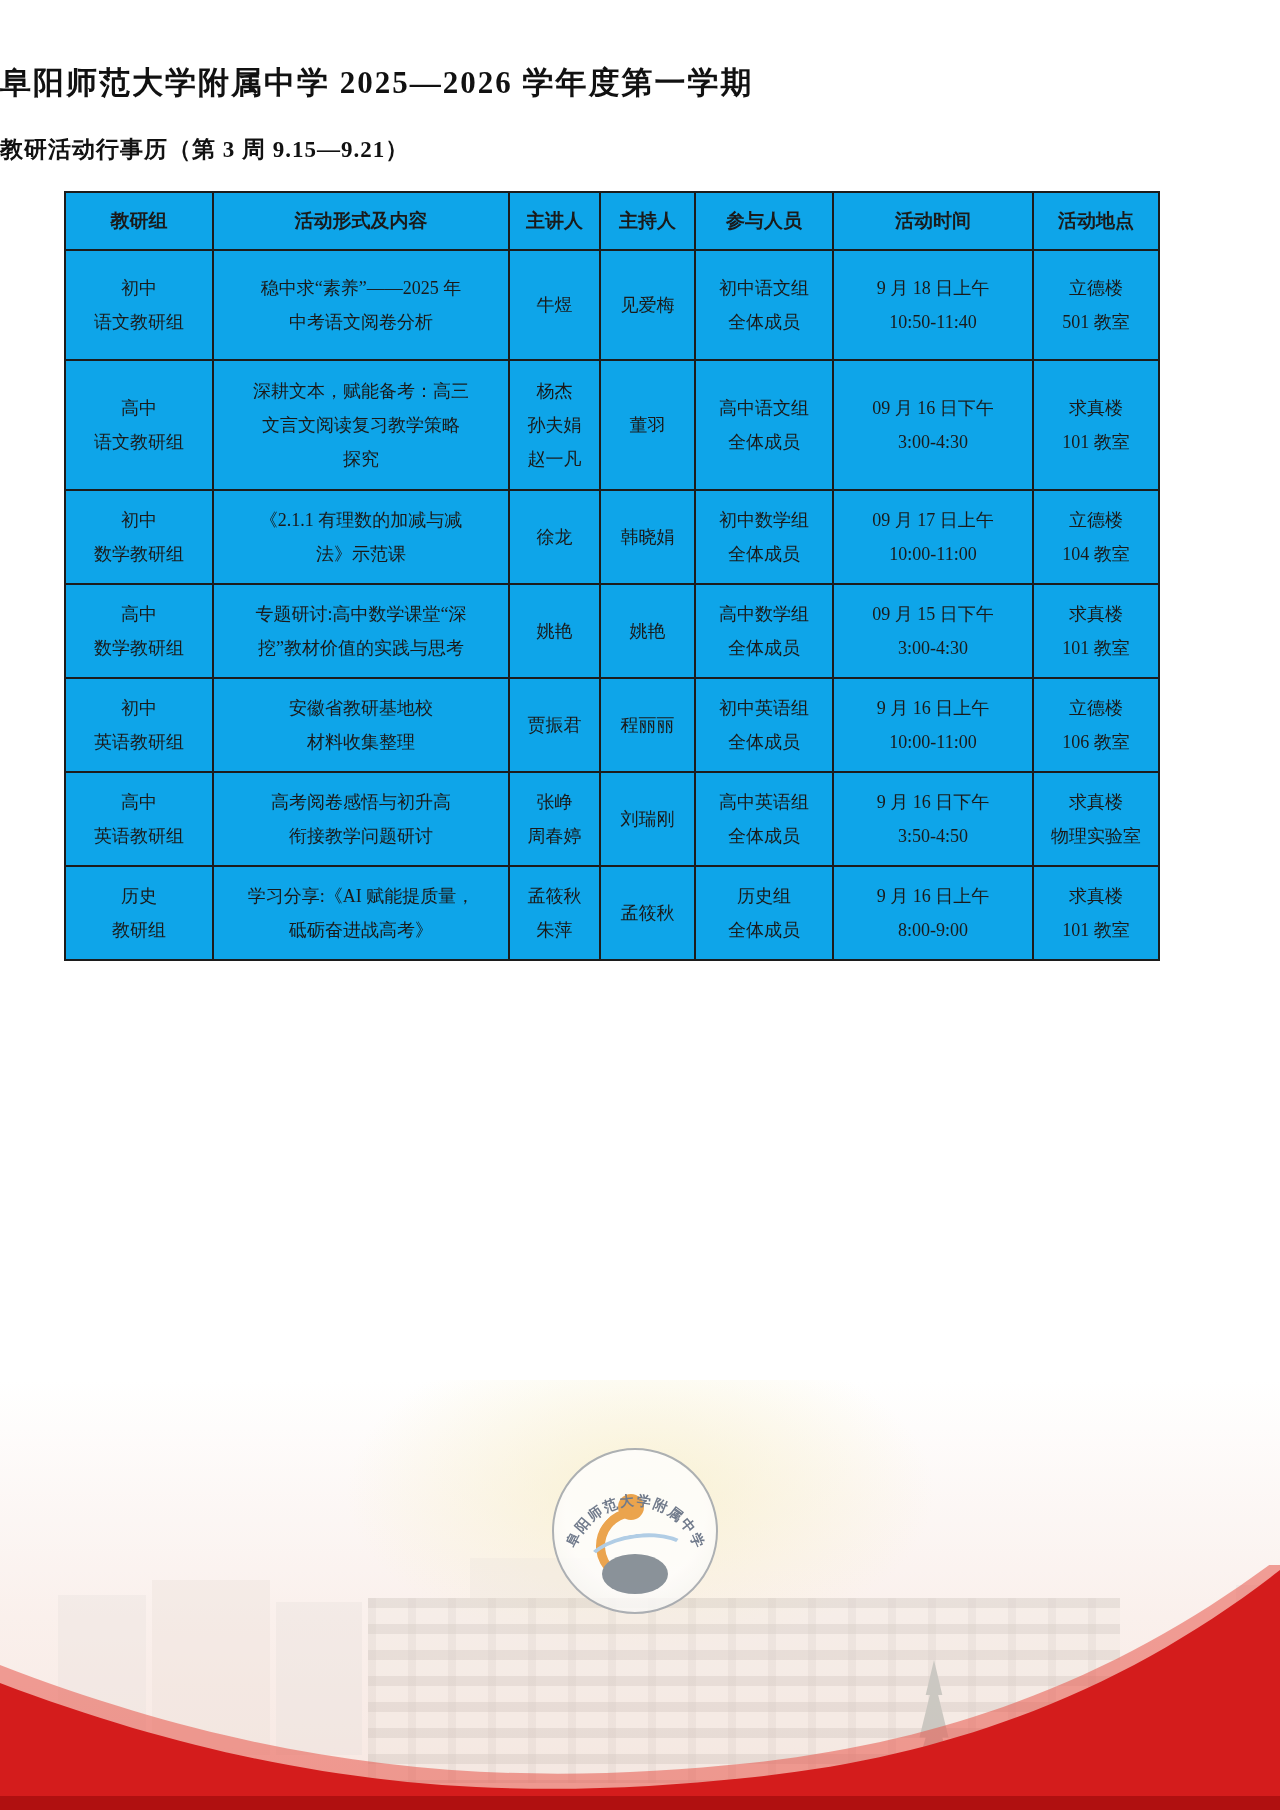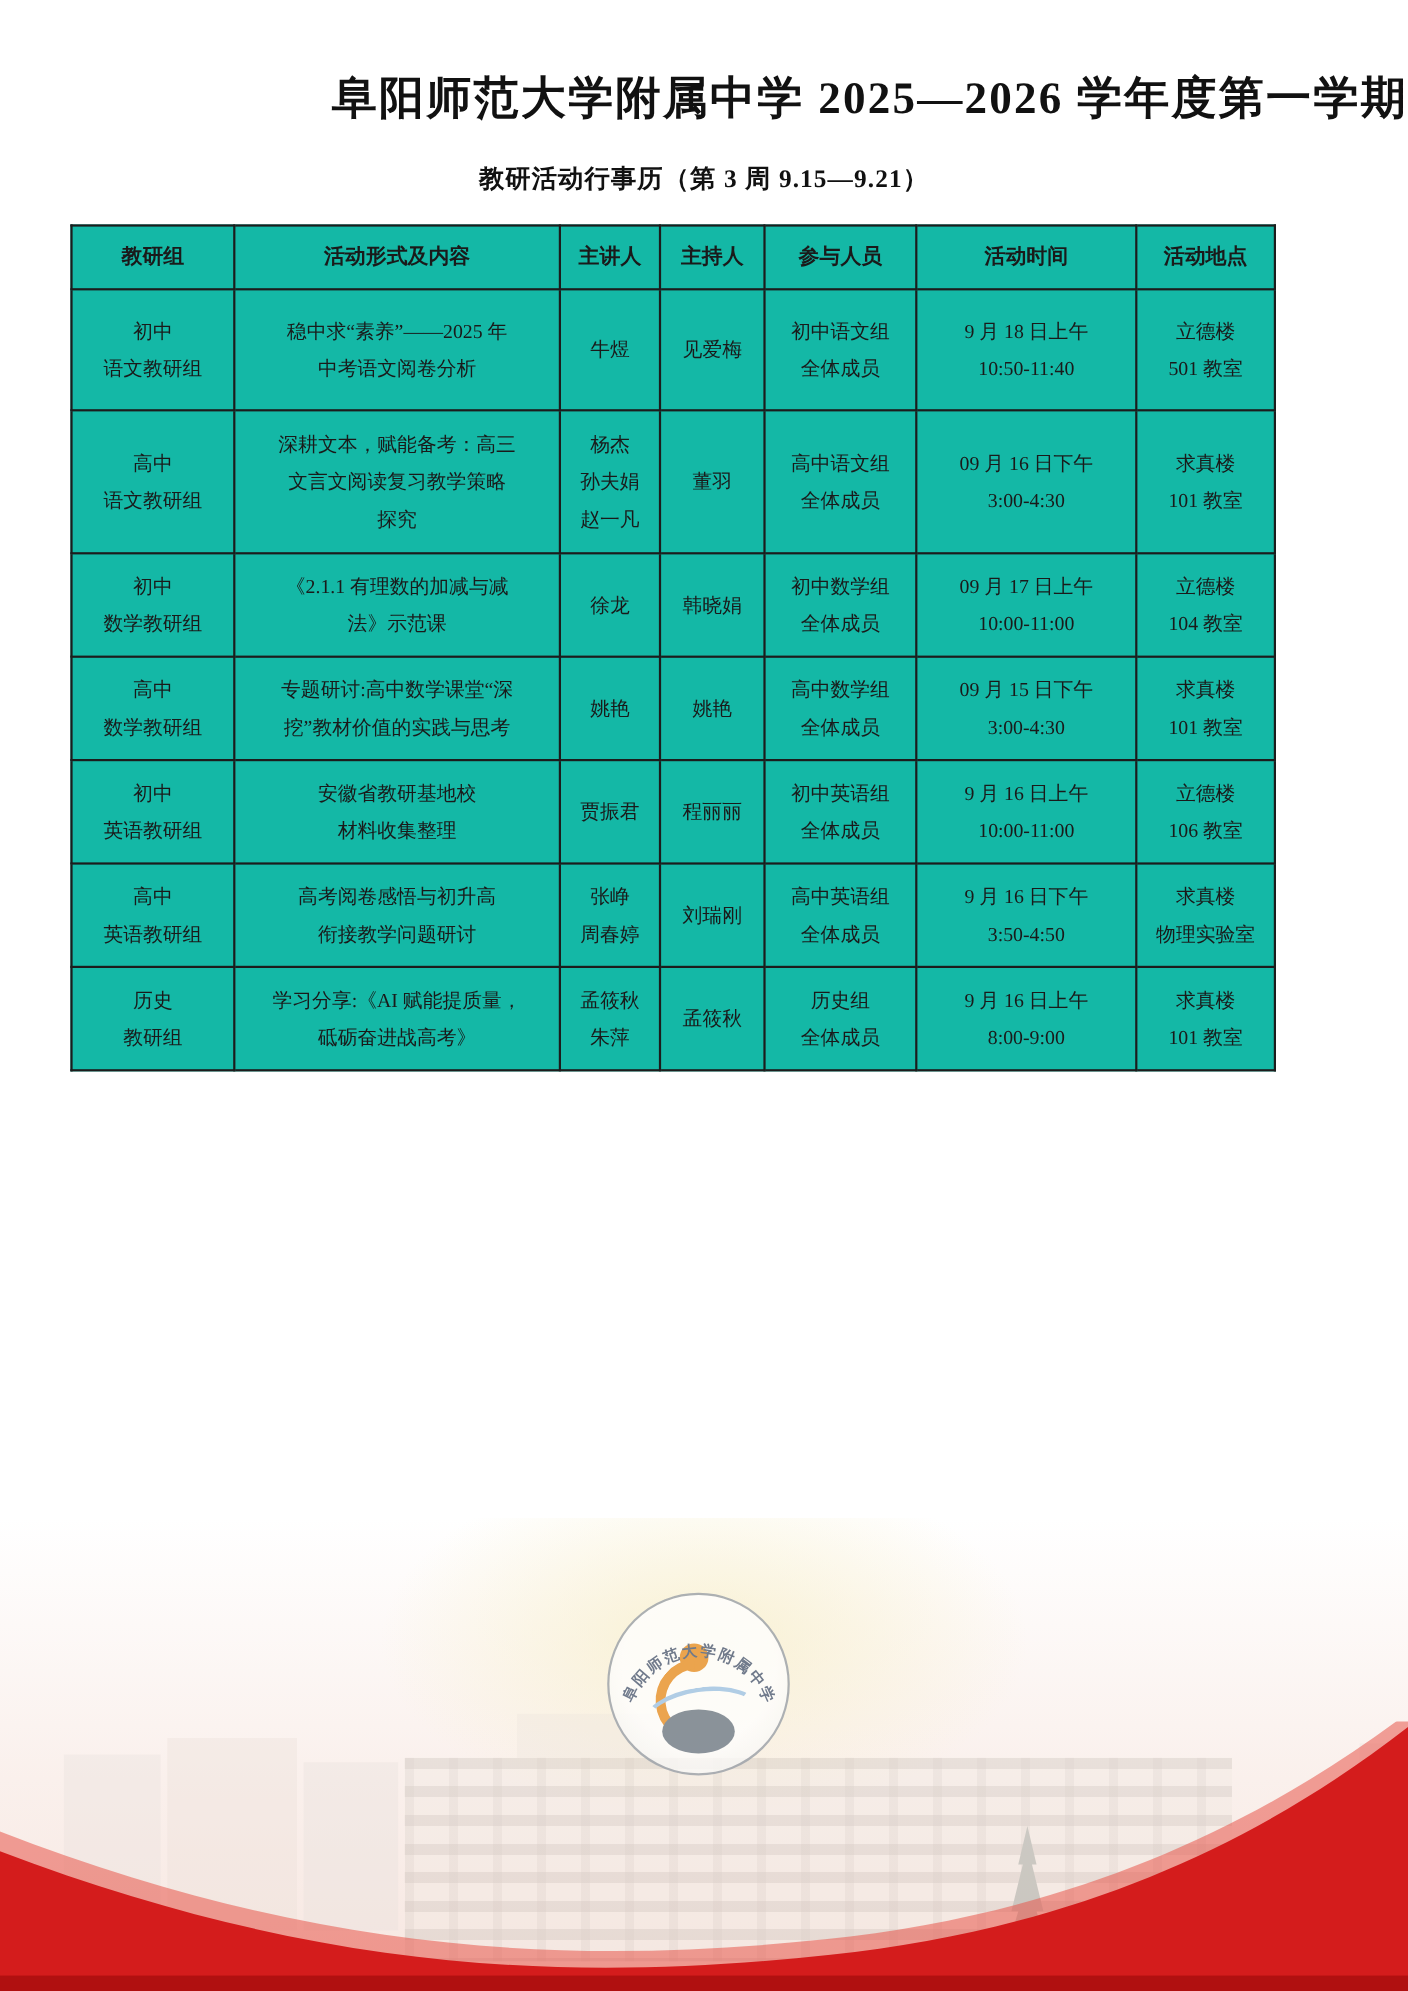"阜阳师范大学附属中学 2025—2026 学年度第一学期" .doc-title { font-size: 41px -> 31px; text-align: right -> left }
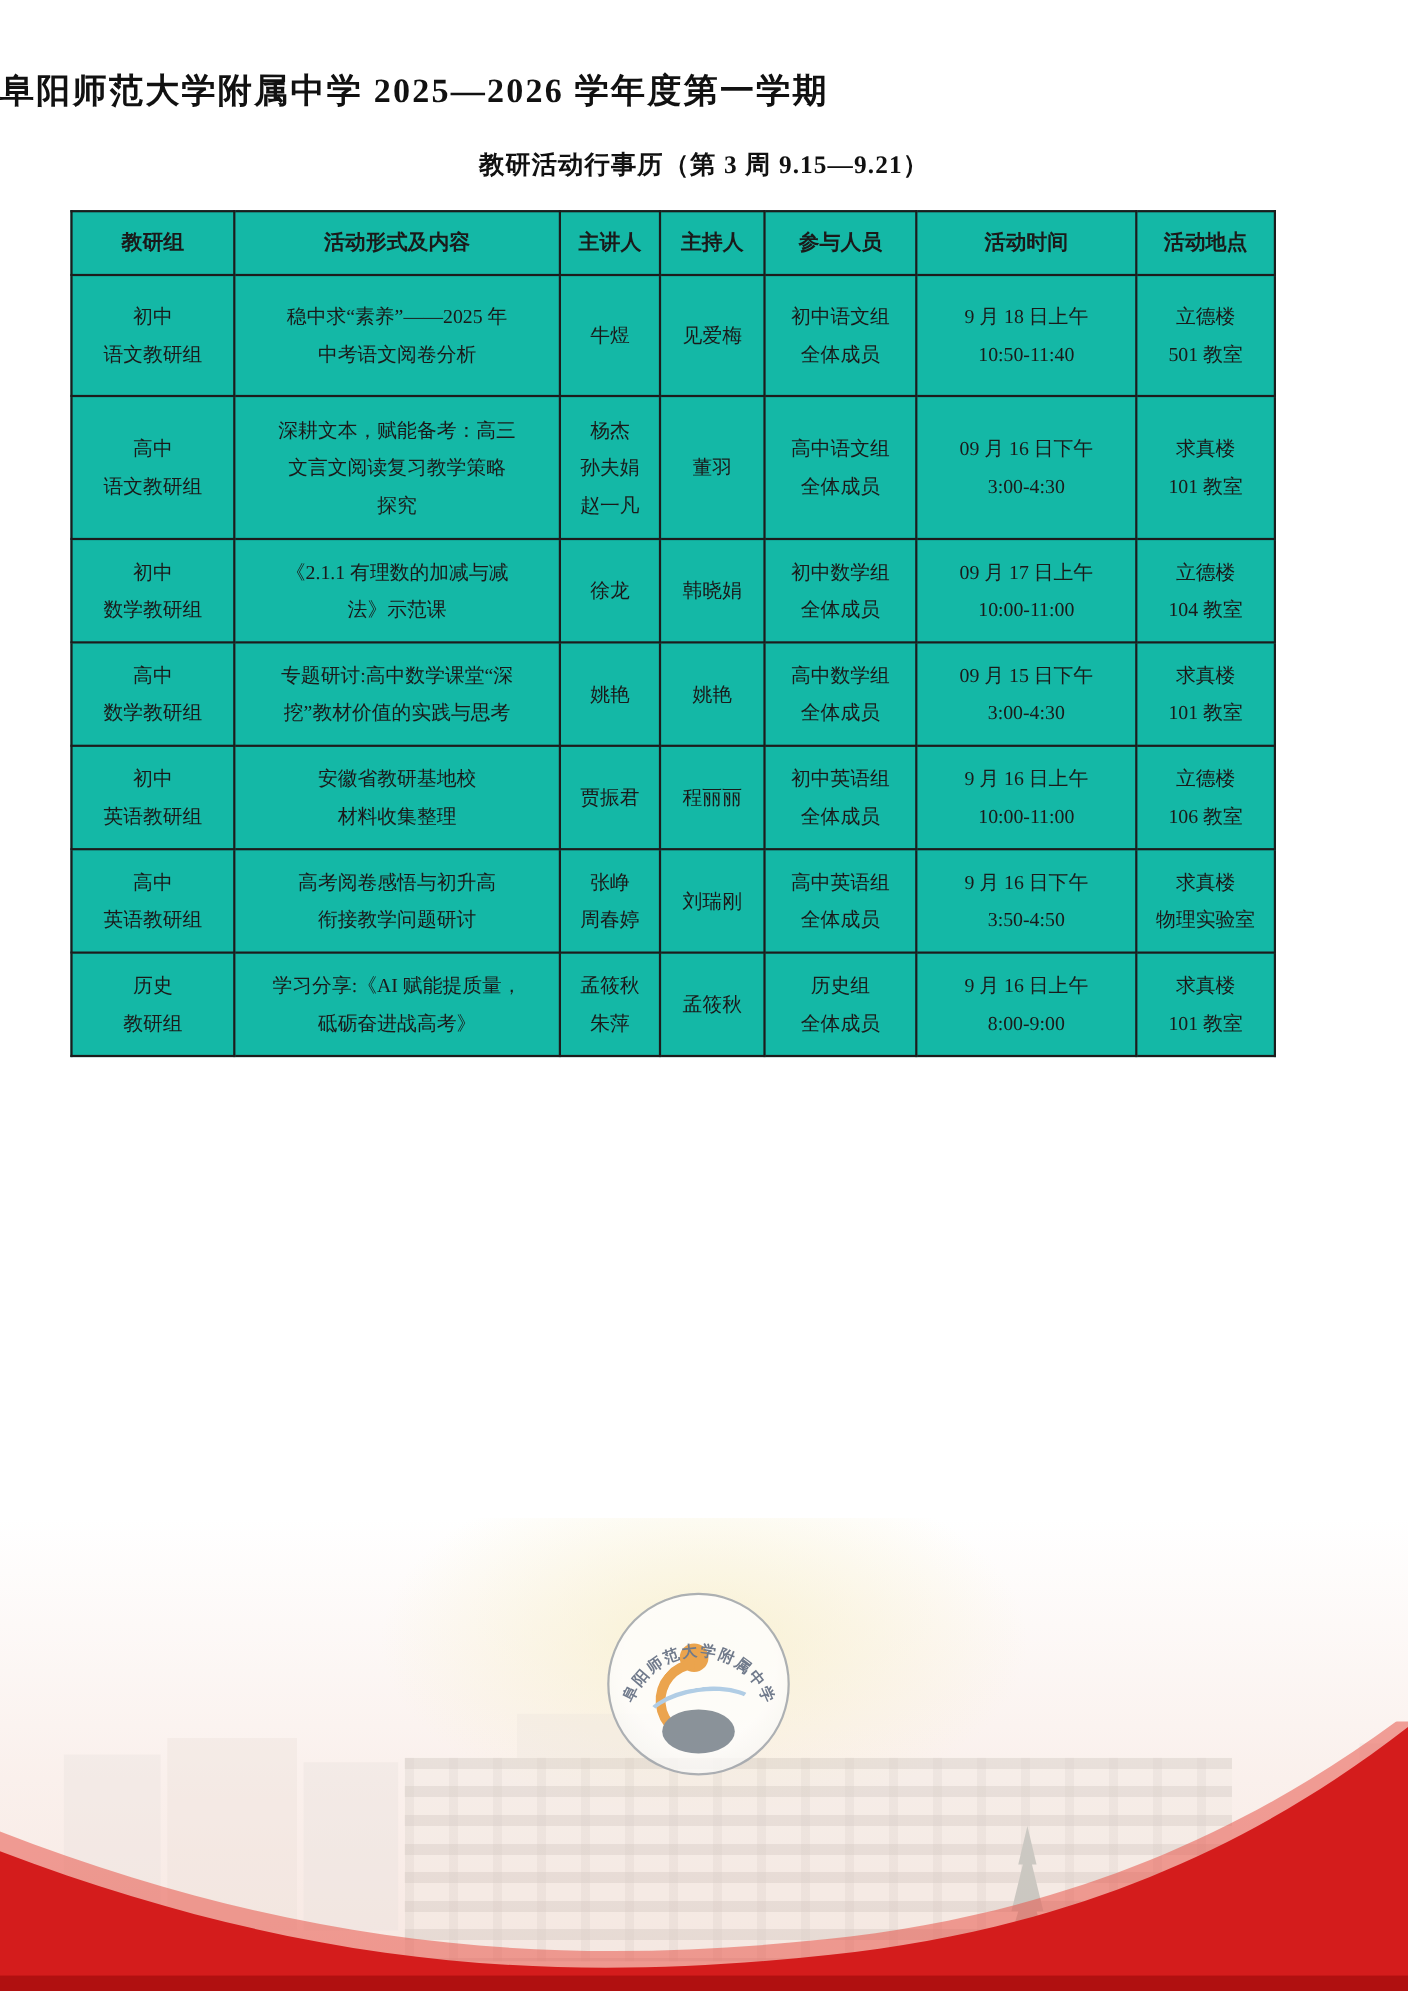"教研活动行事历（第 3 周 9.15—9.21）" .doc-subtitle { text-align: center -> left }
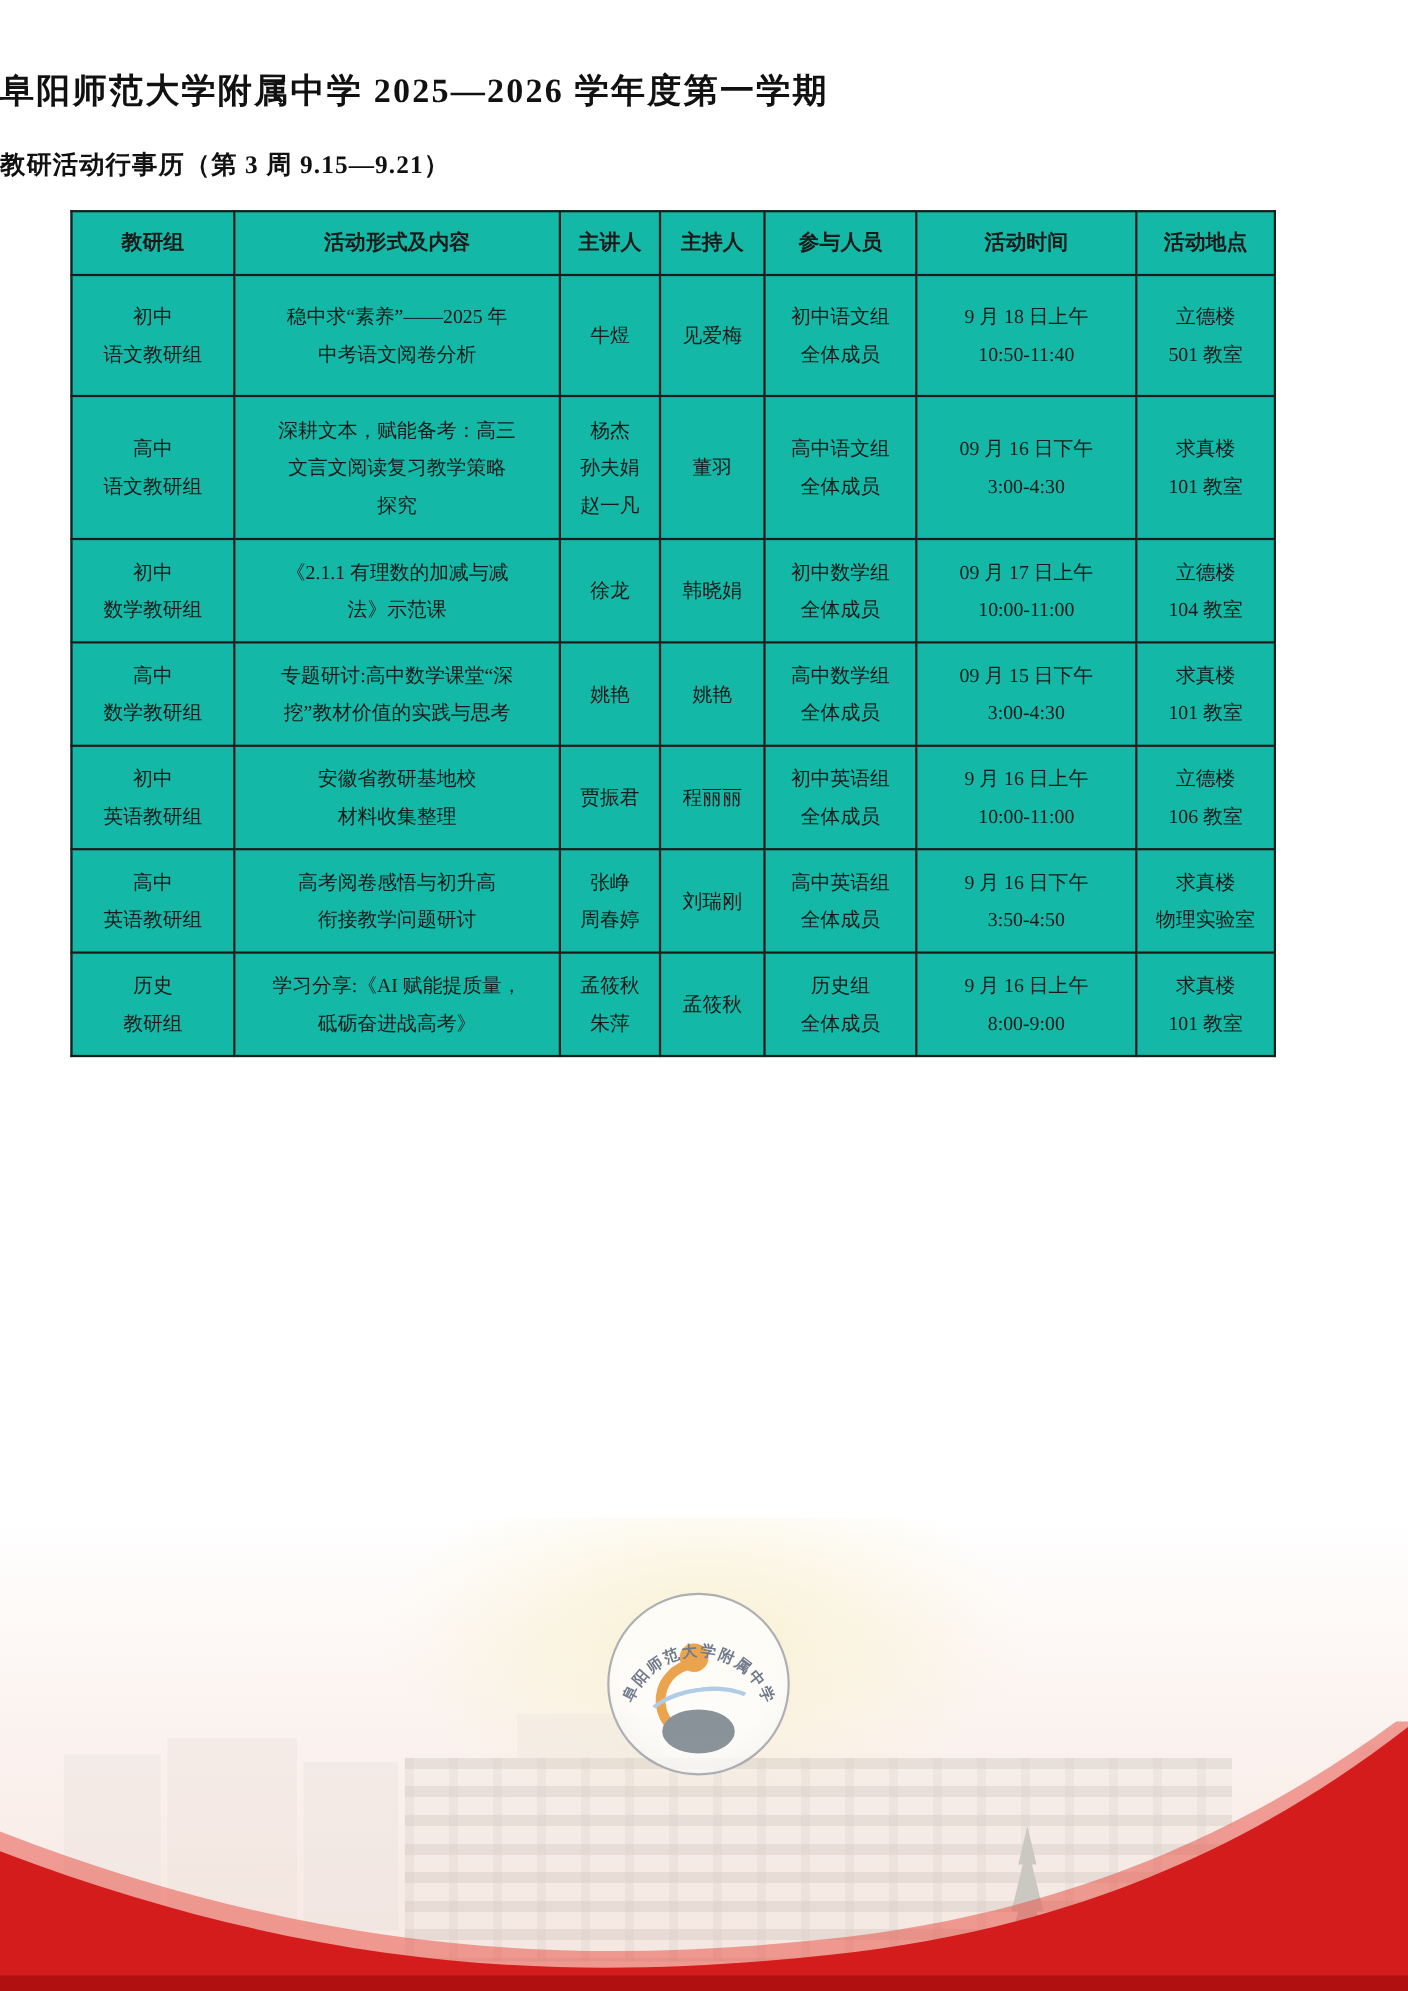"教研组" table.sched { background: #14b8a6 -> #0ea5e9 }
